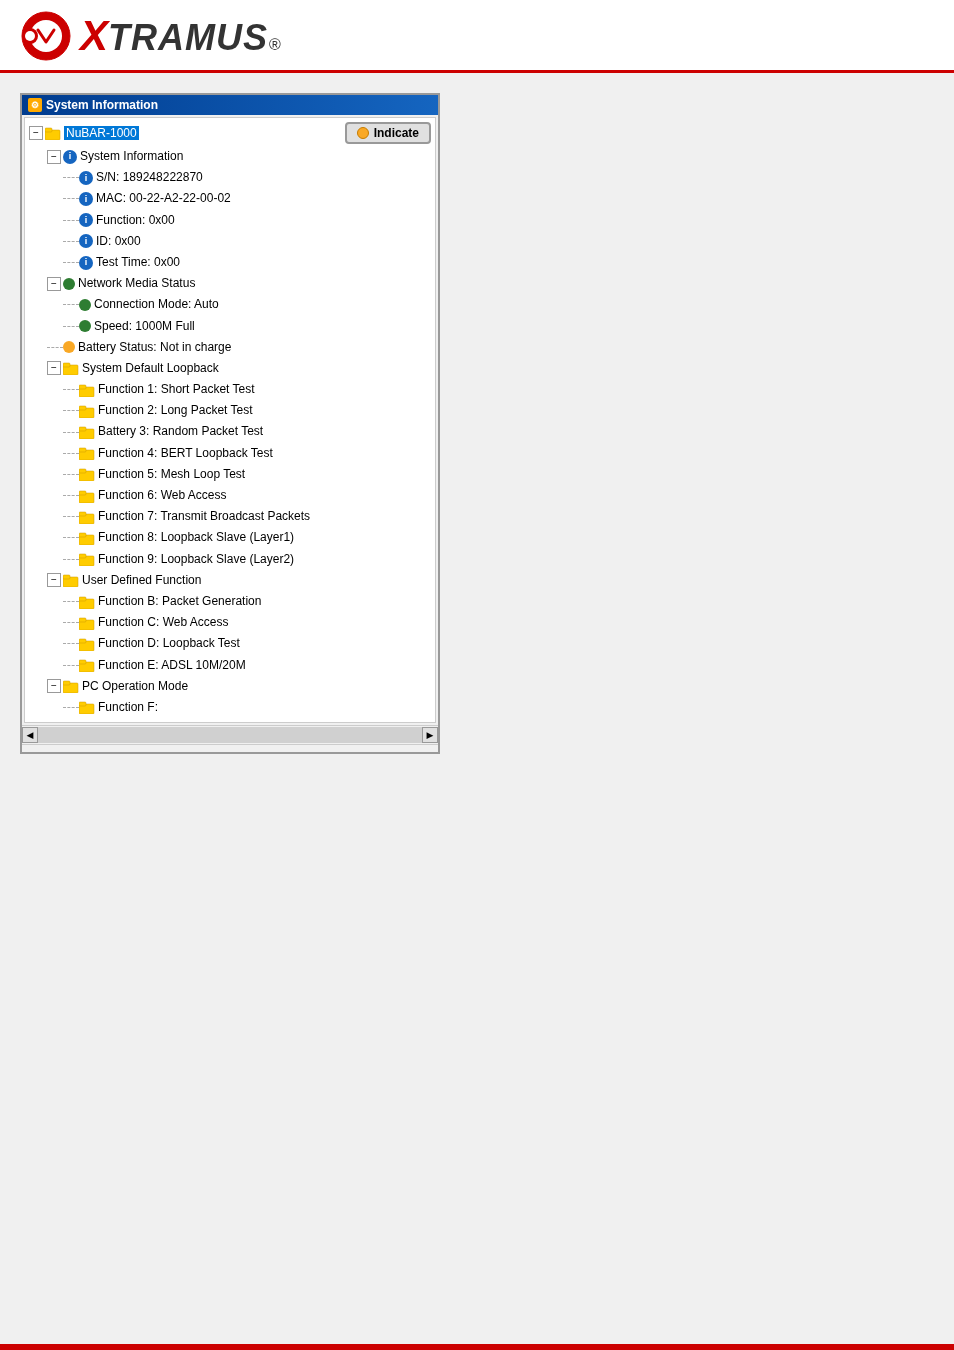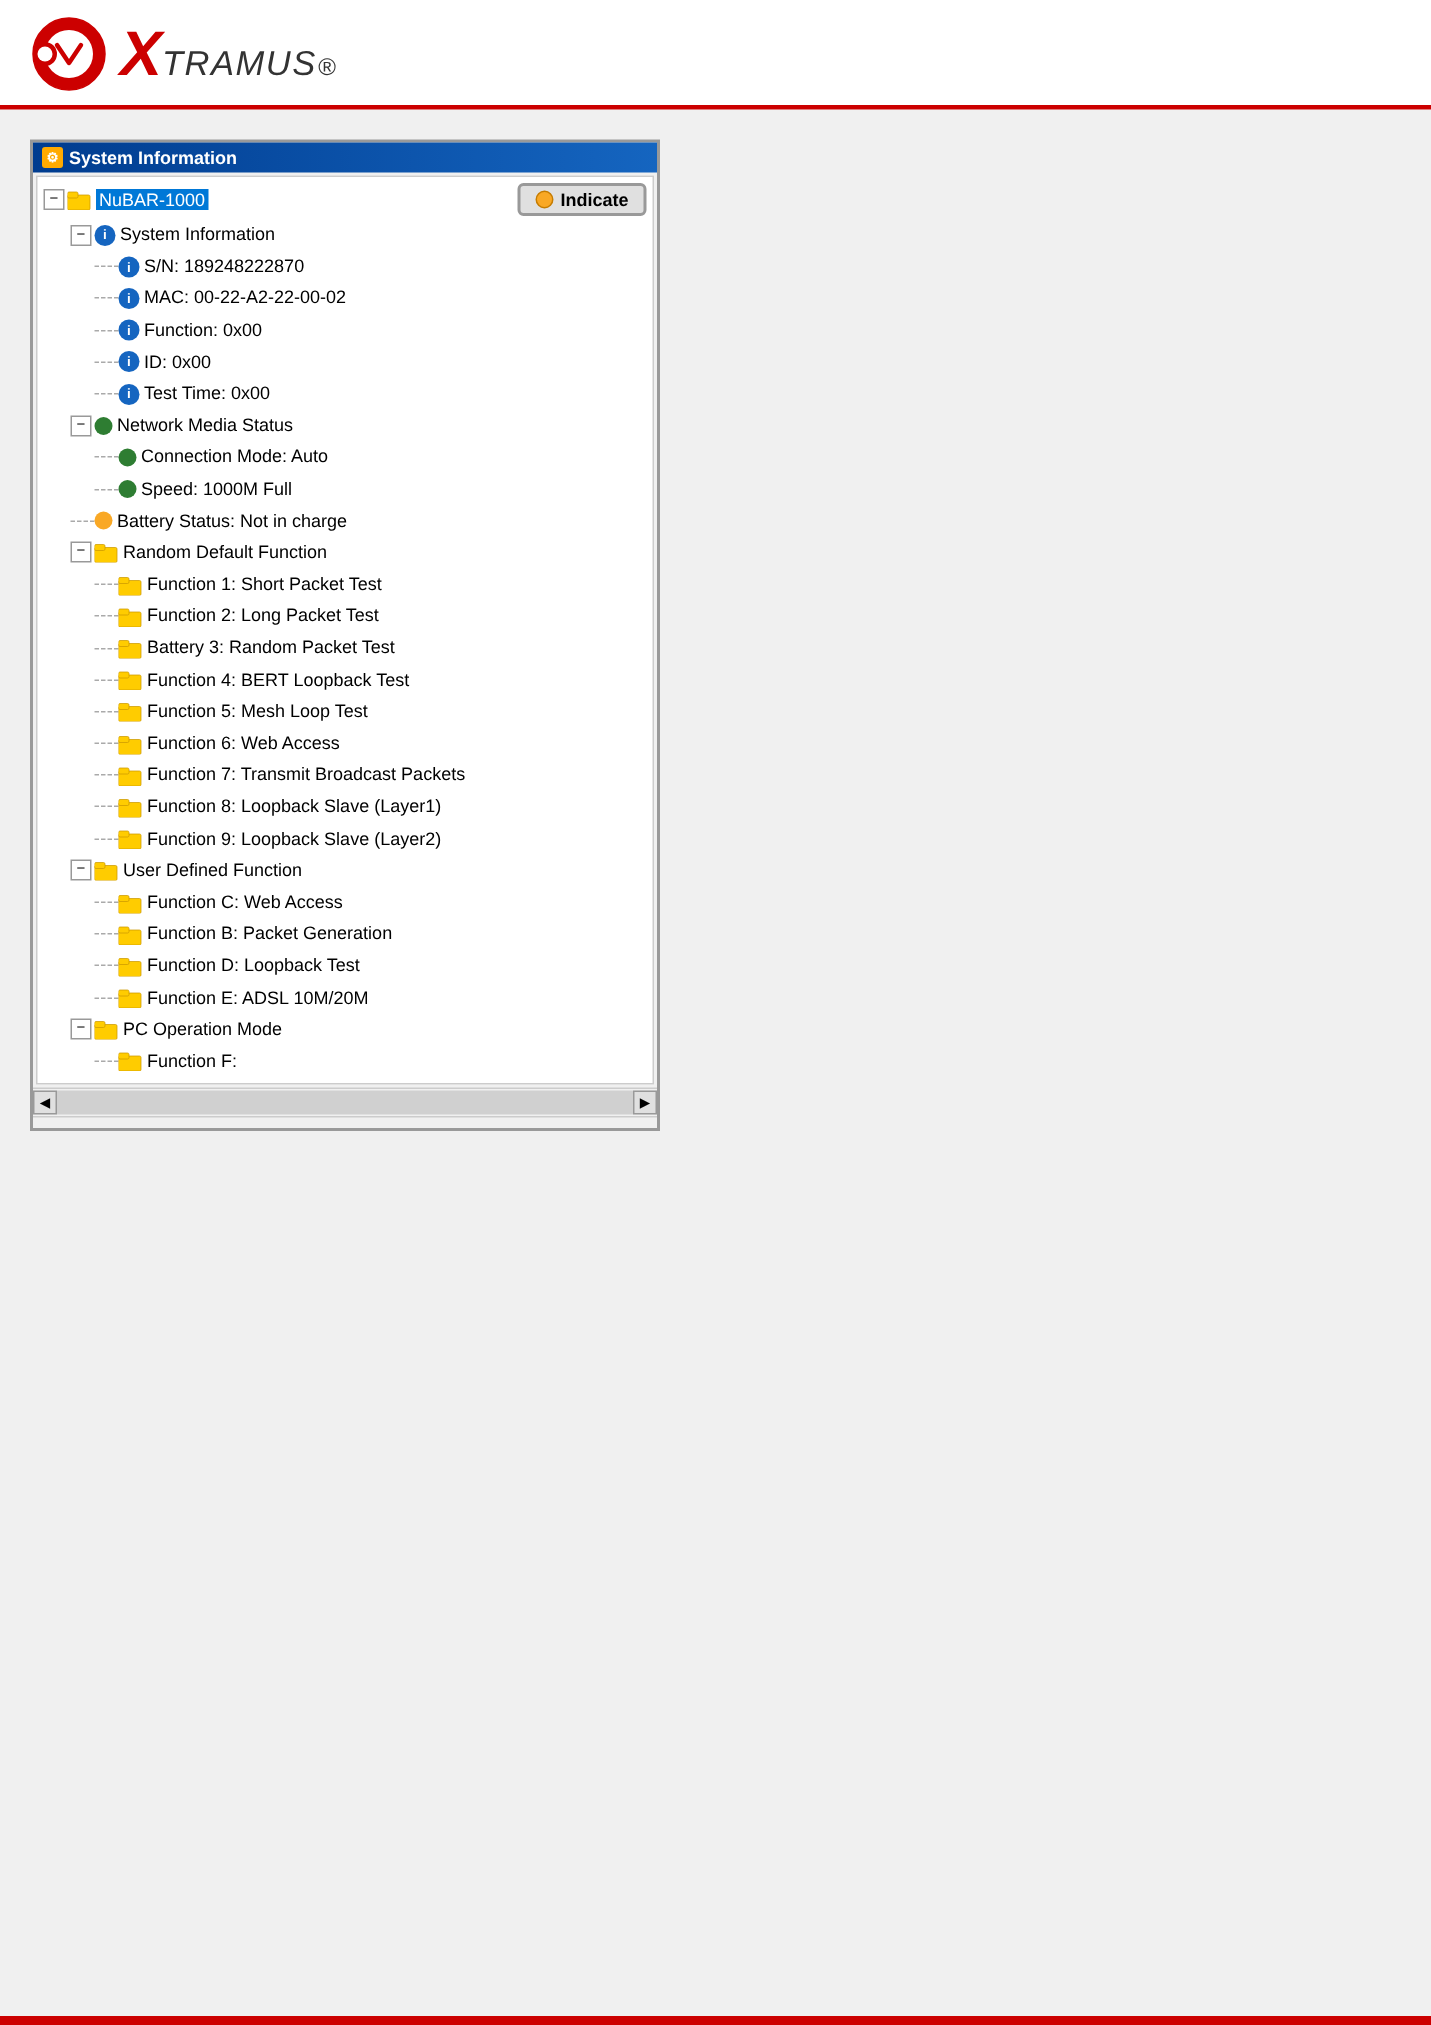"TRAMUS" span { font-size: 23px -> 36px; font-weight: normal -> bold }
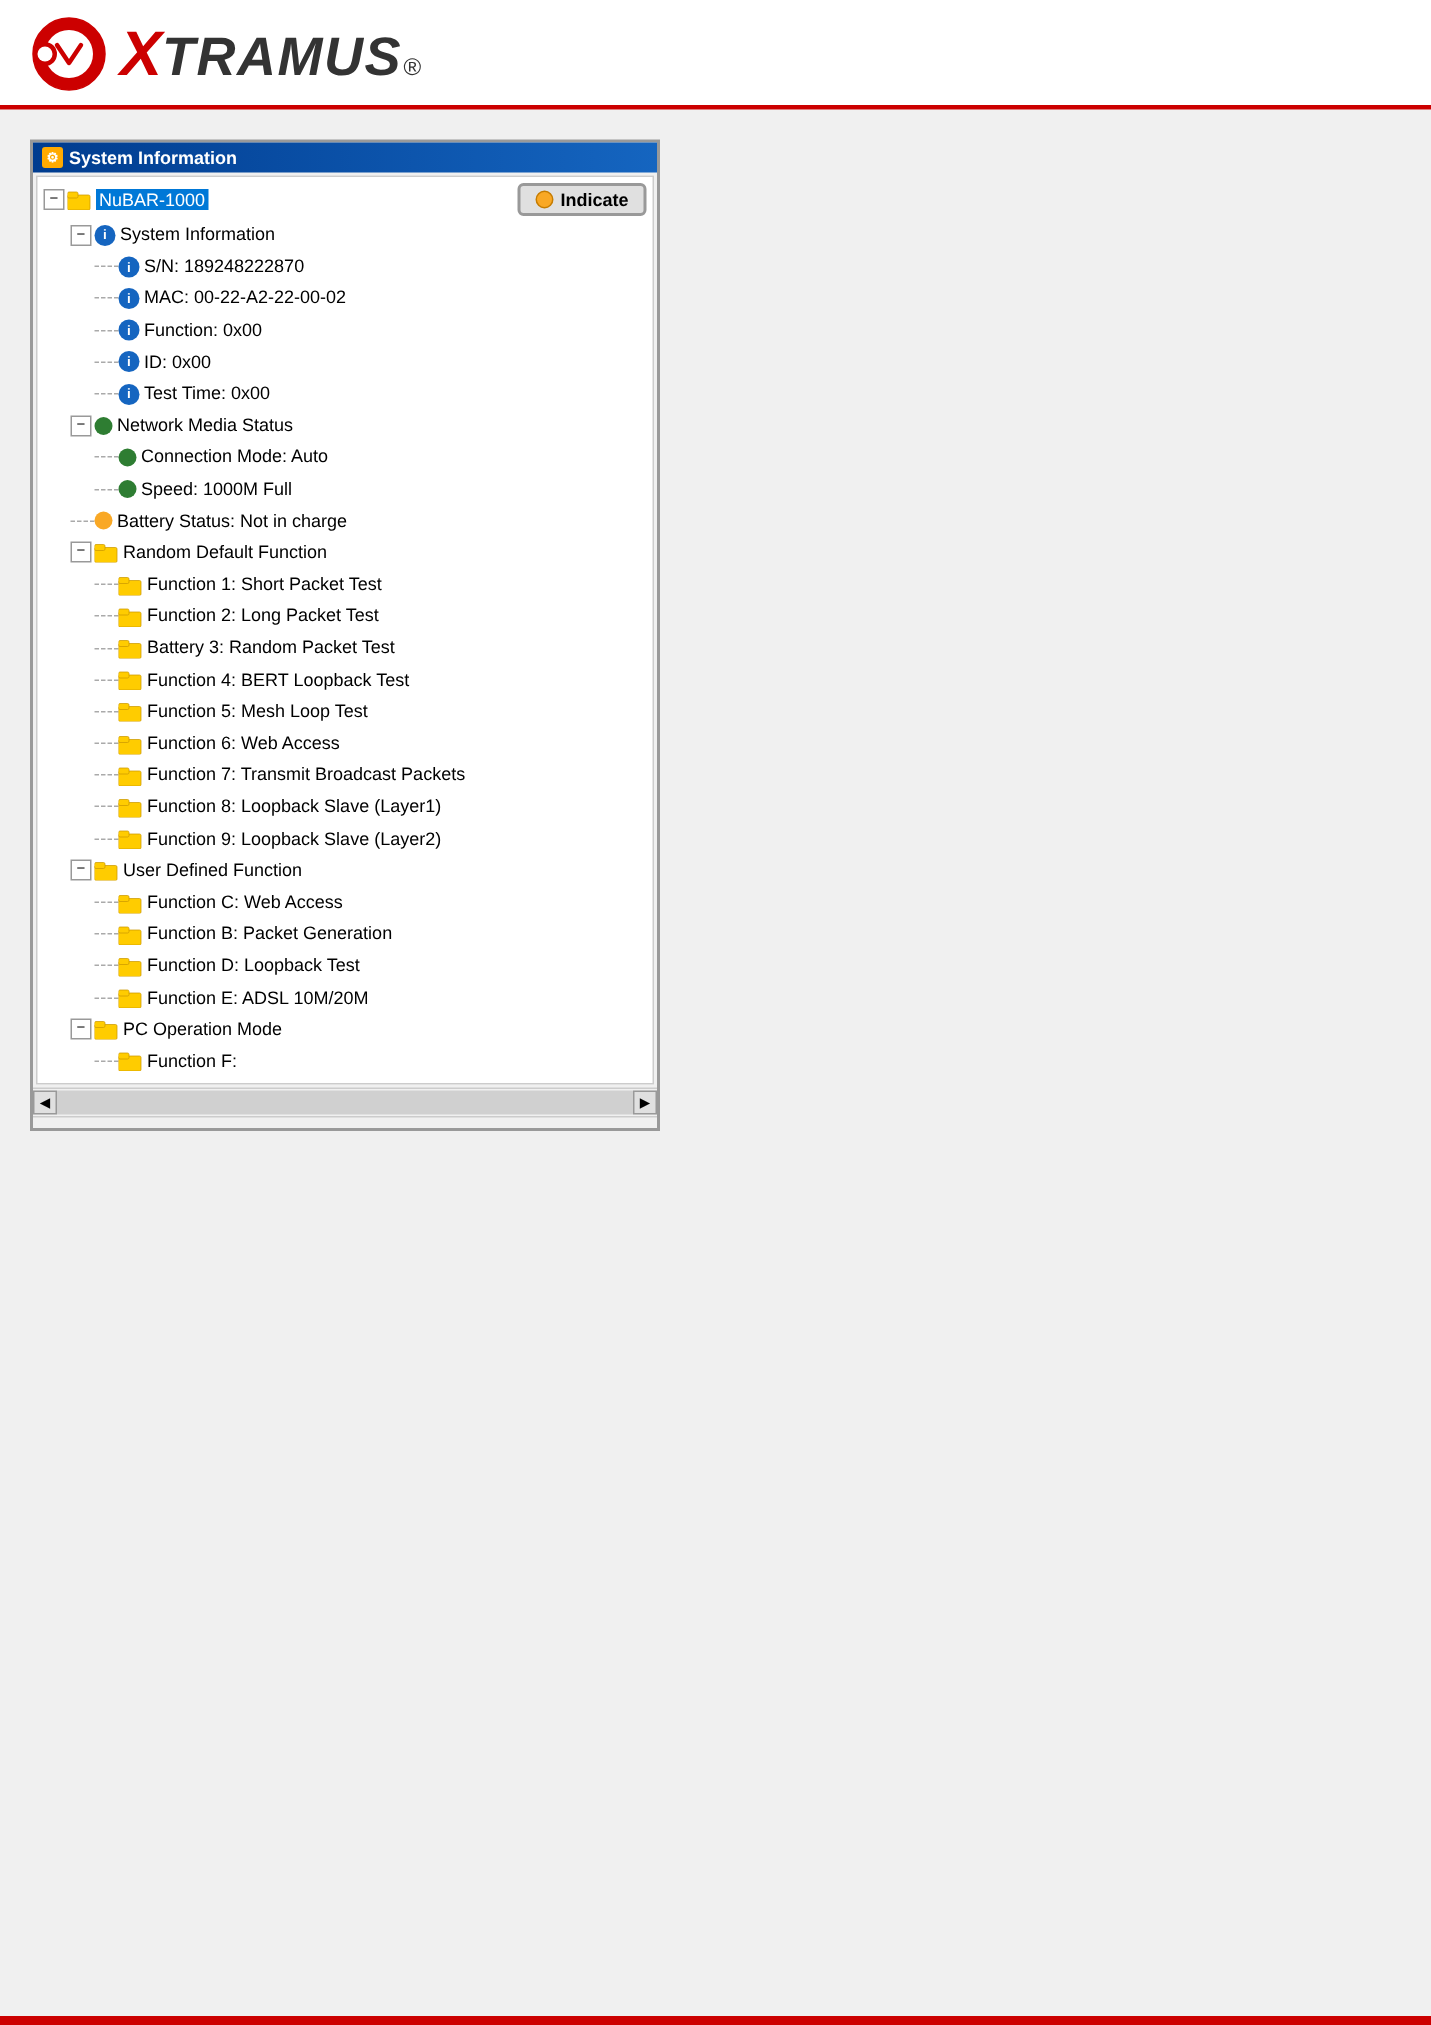"Random Default Function" span { text: Random Default Function -> System Default Loopback }
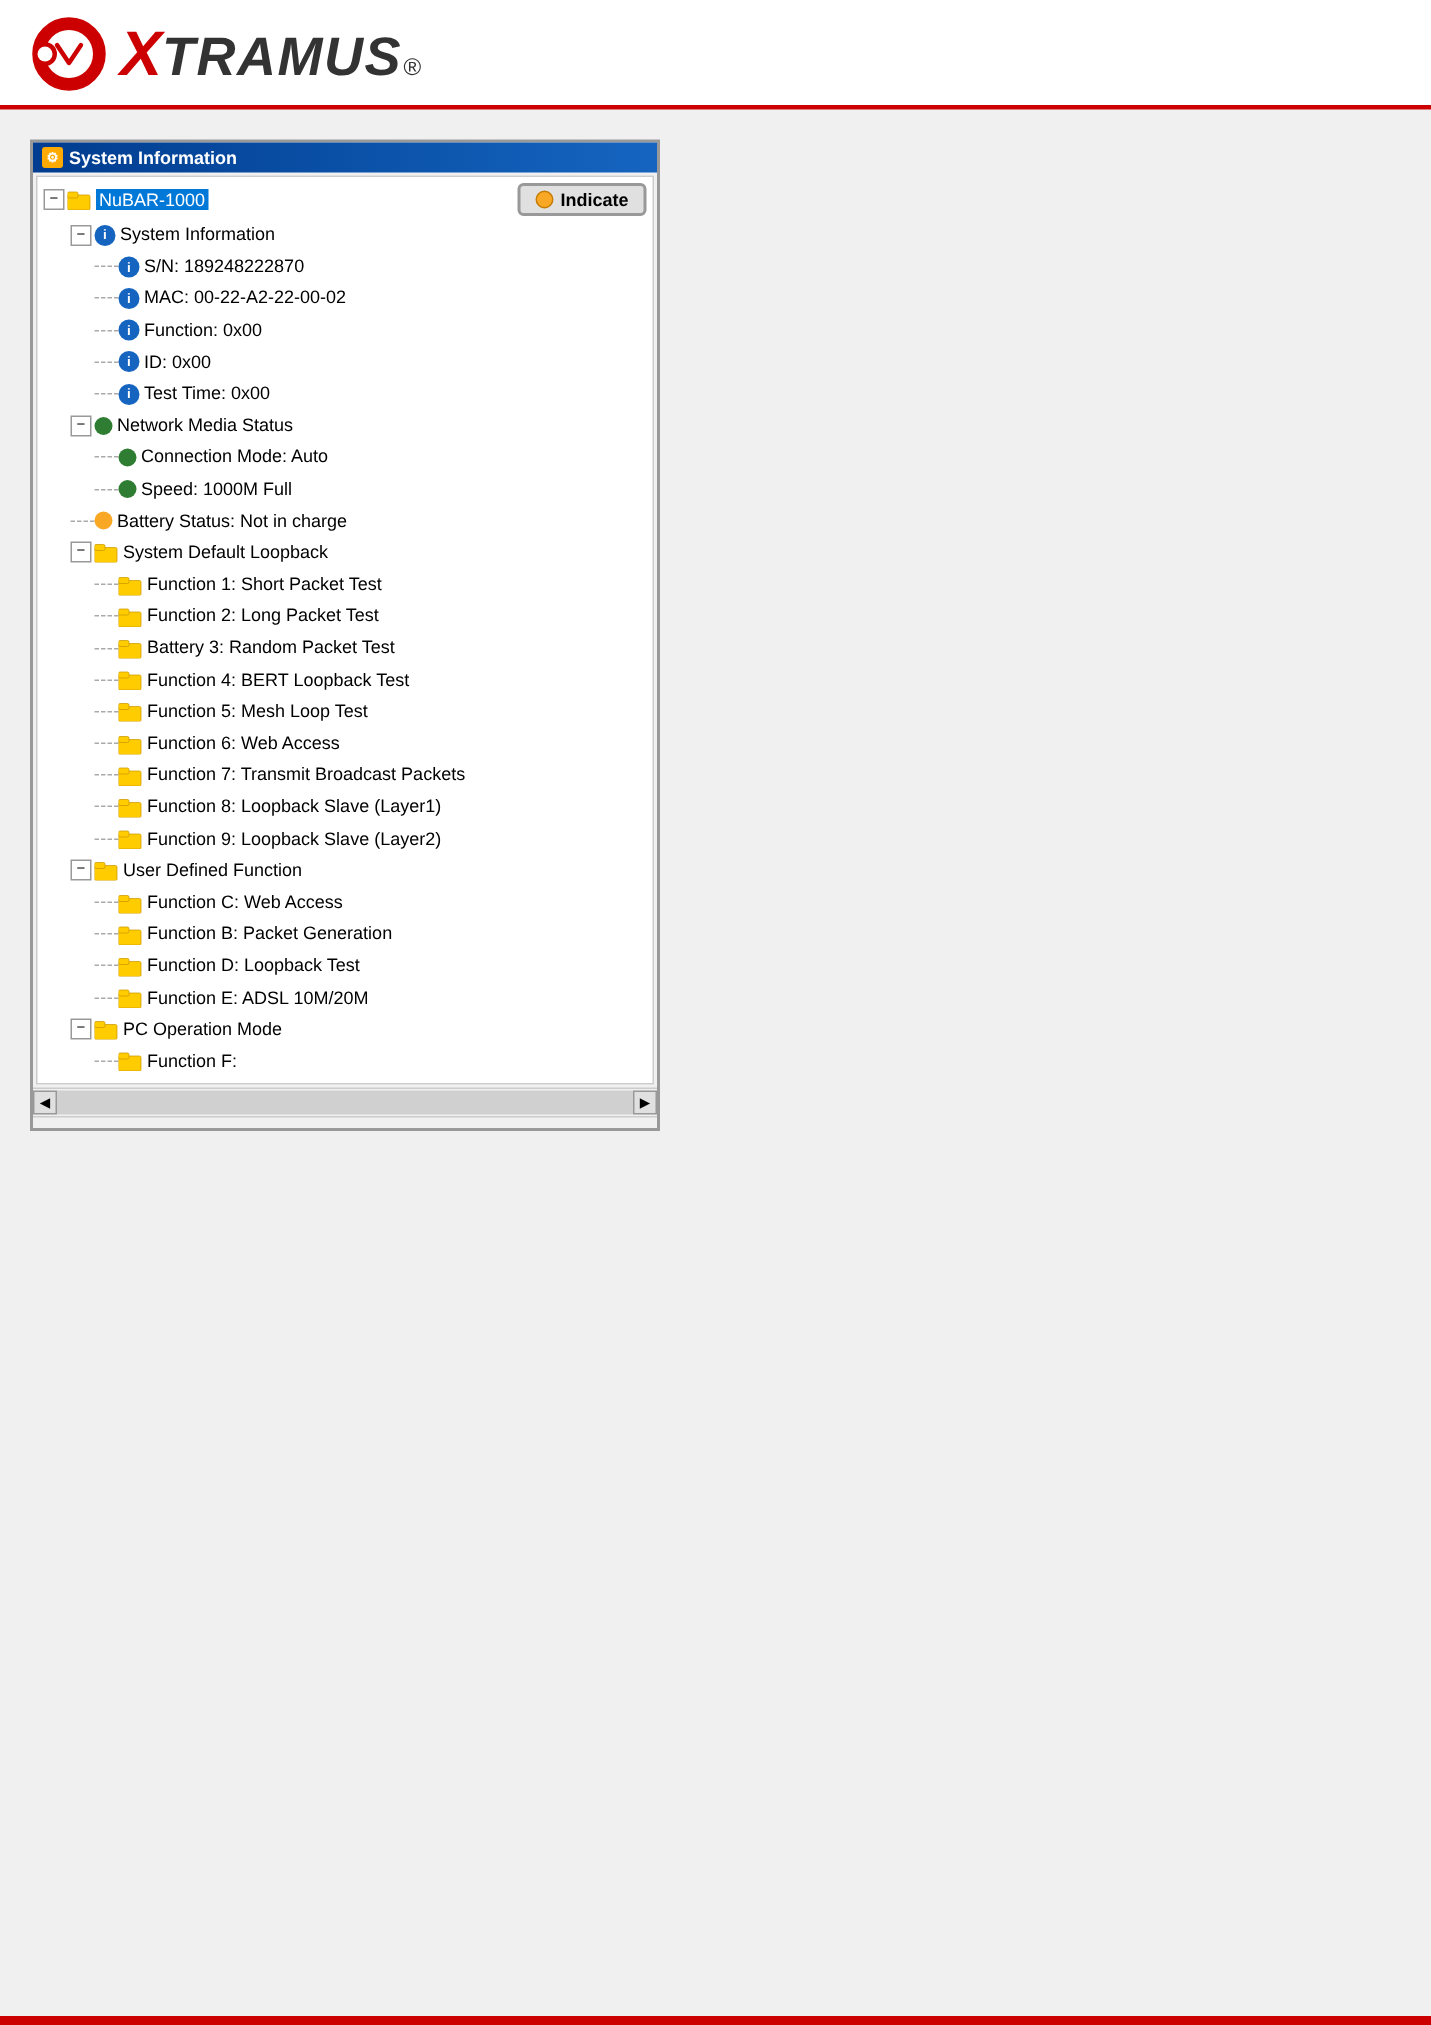"Function C: Web Access" div.tree-item { order: before "Function B: Packet Generation" -> after "Function B: Packet Generation" }
